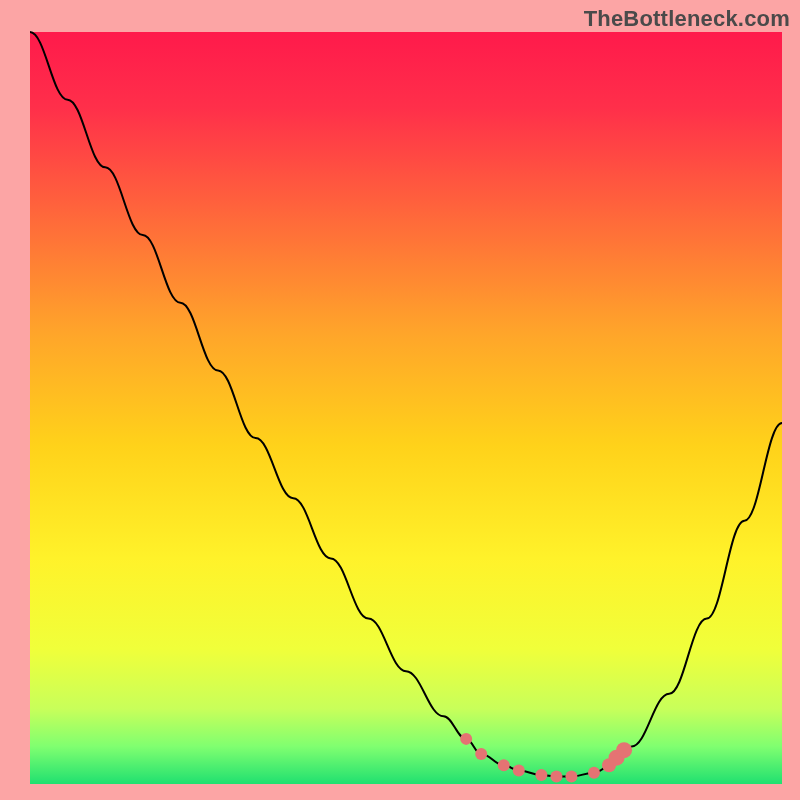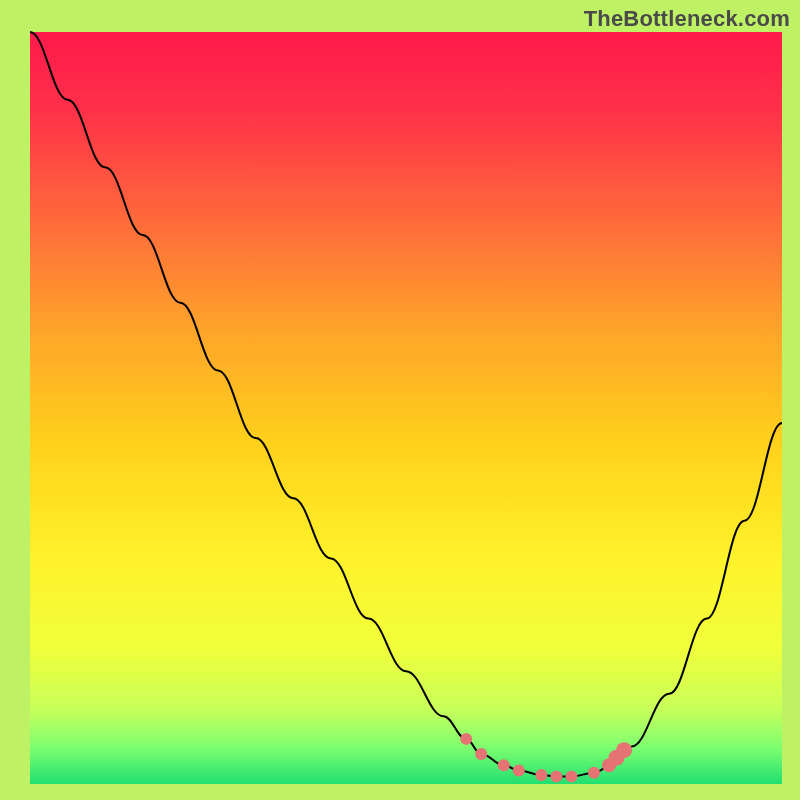"TheBottleneck.com" .chart-container { background: #bef264 -> #fca5a5 }
